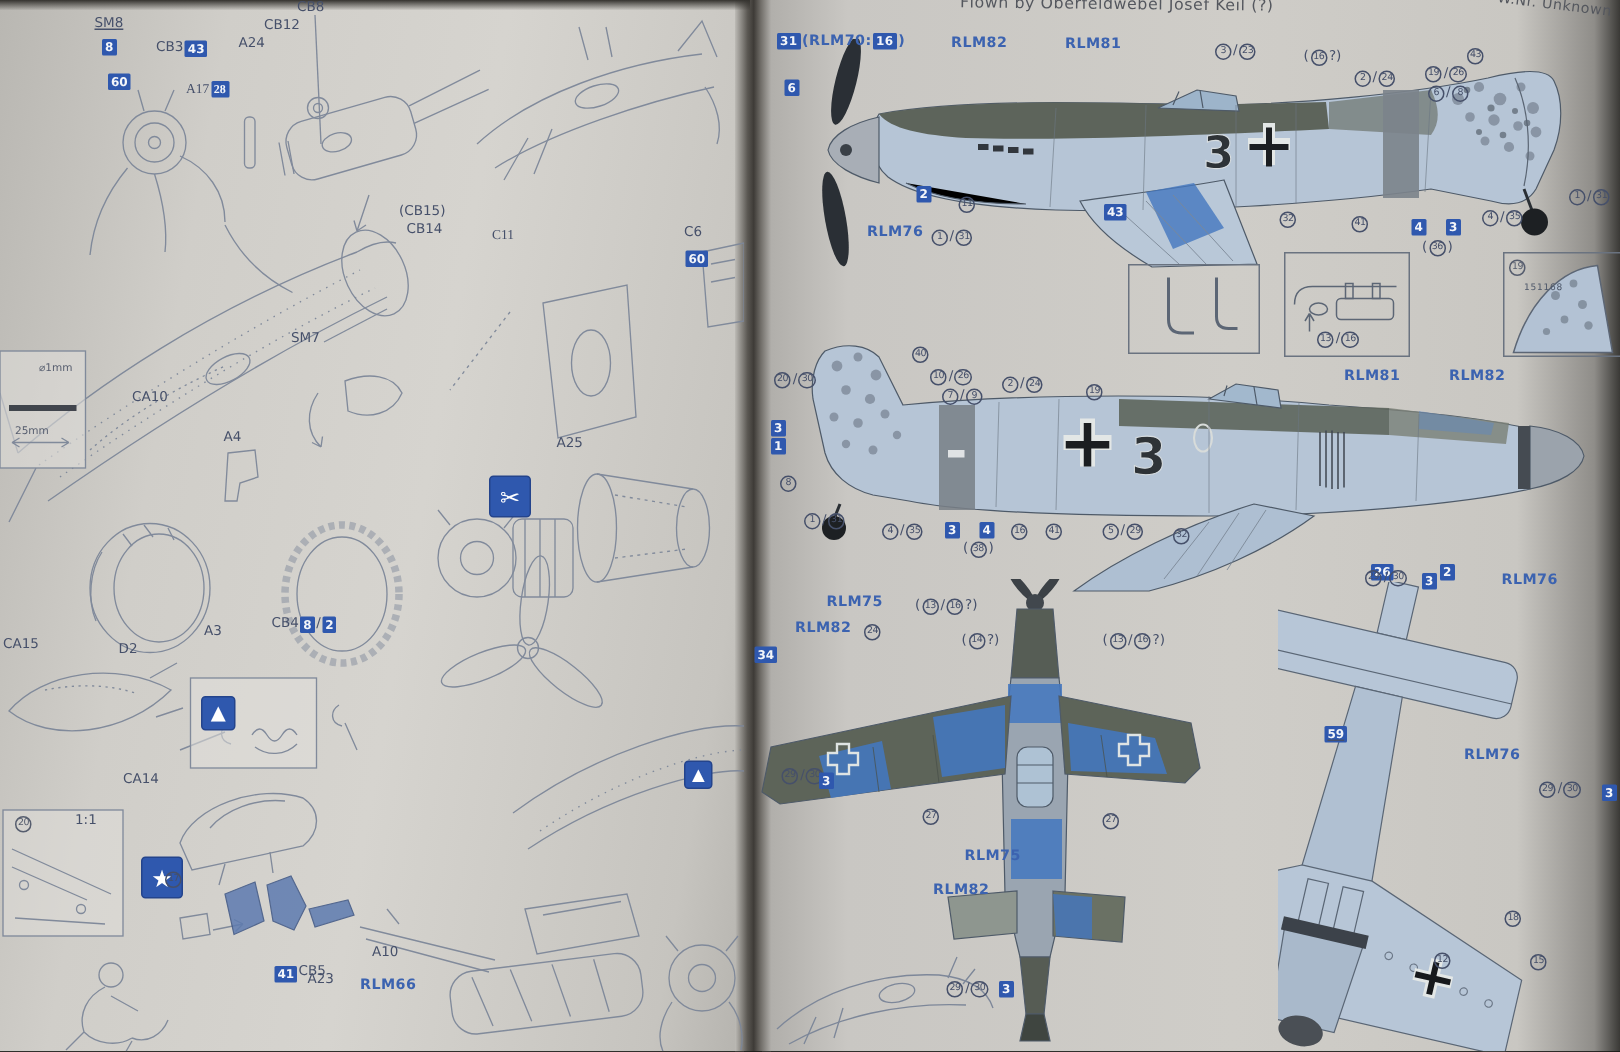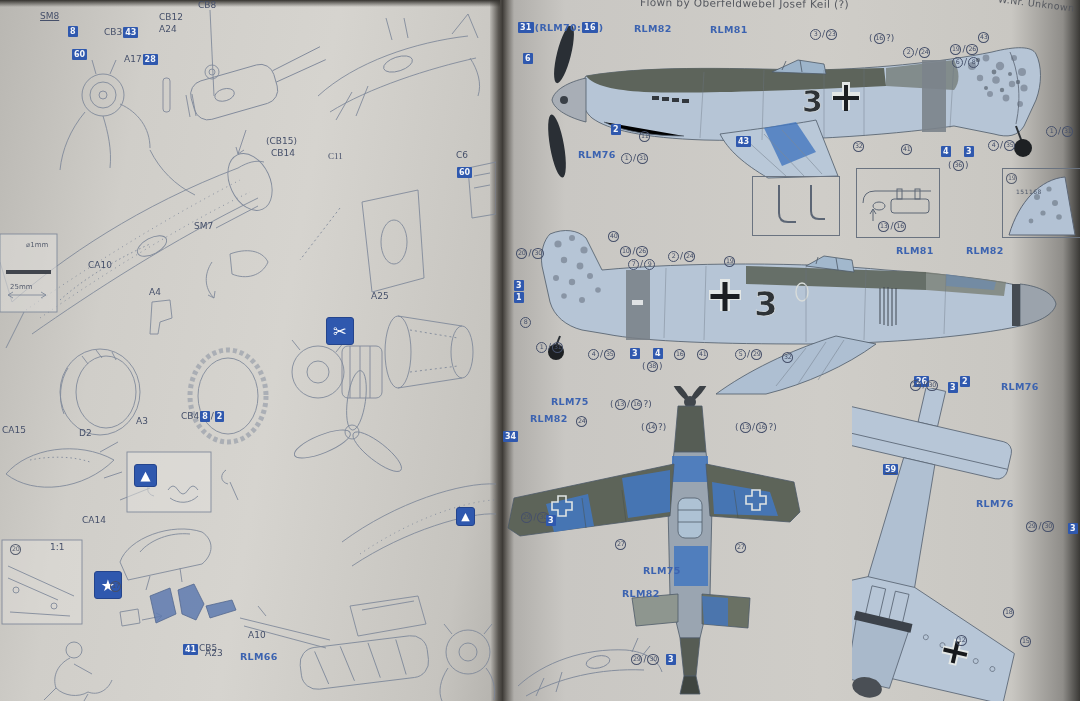"SM8" div.ann { left: 40px -> 63px }
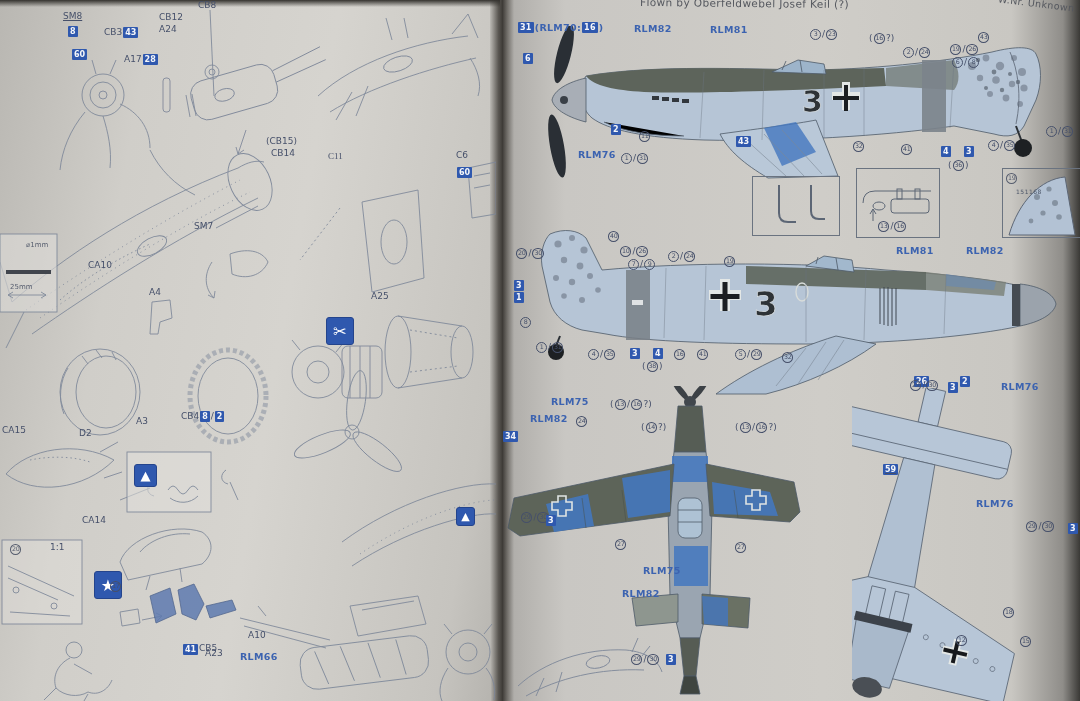"CB12" div.ann { left: 159px -> 176px }
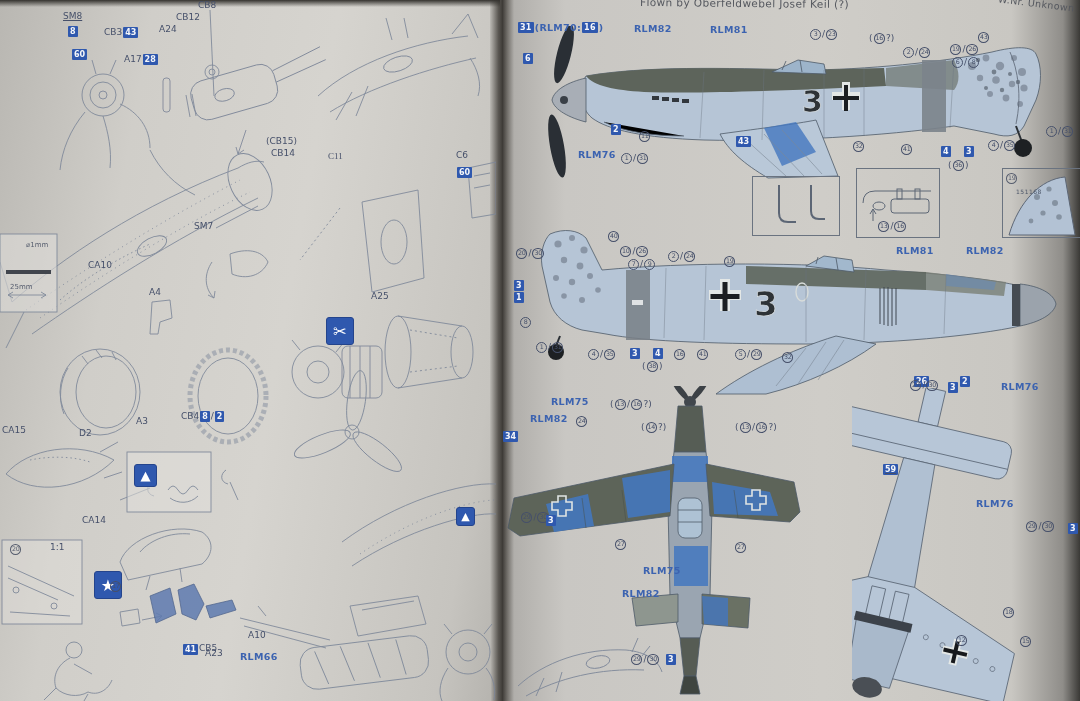"A17" div.ann { font-family: none -> Liberation Serif, serif }
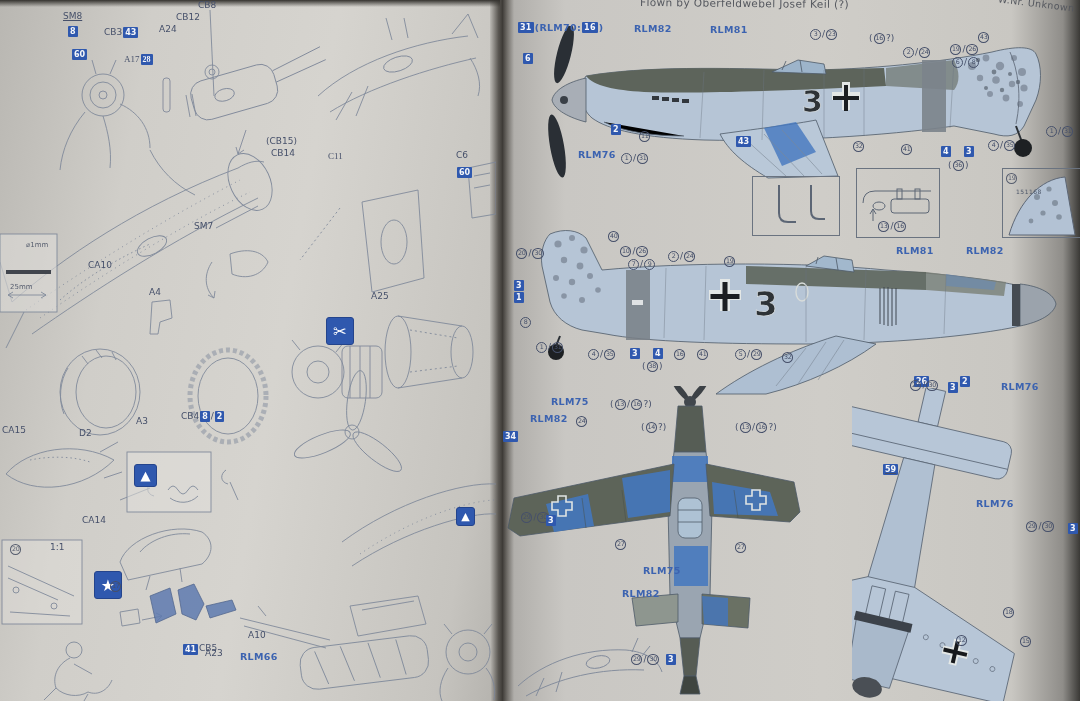"59" div.ann { top: 464px -> 484px }
